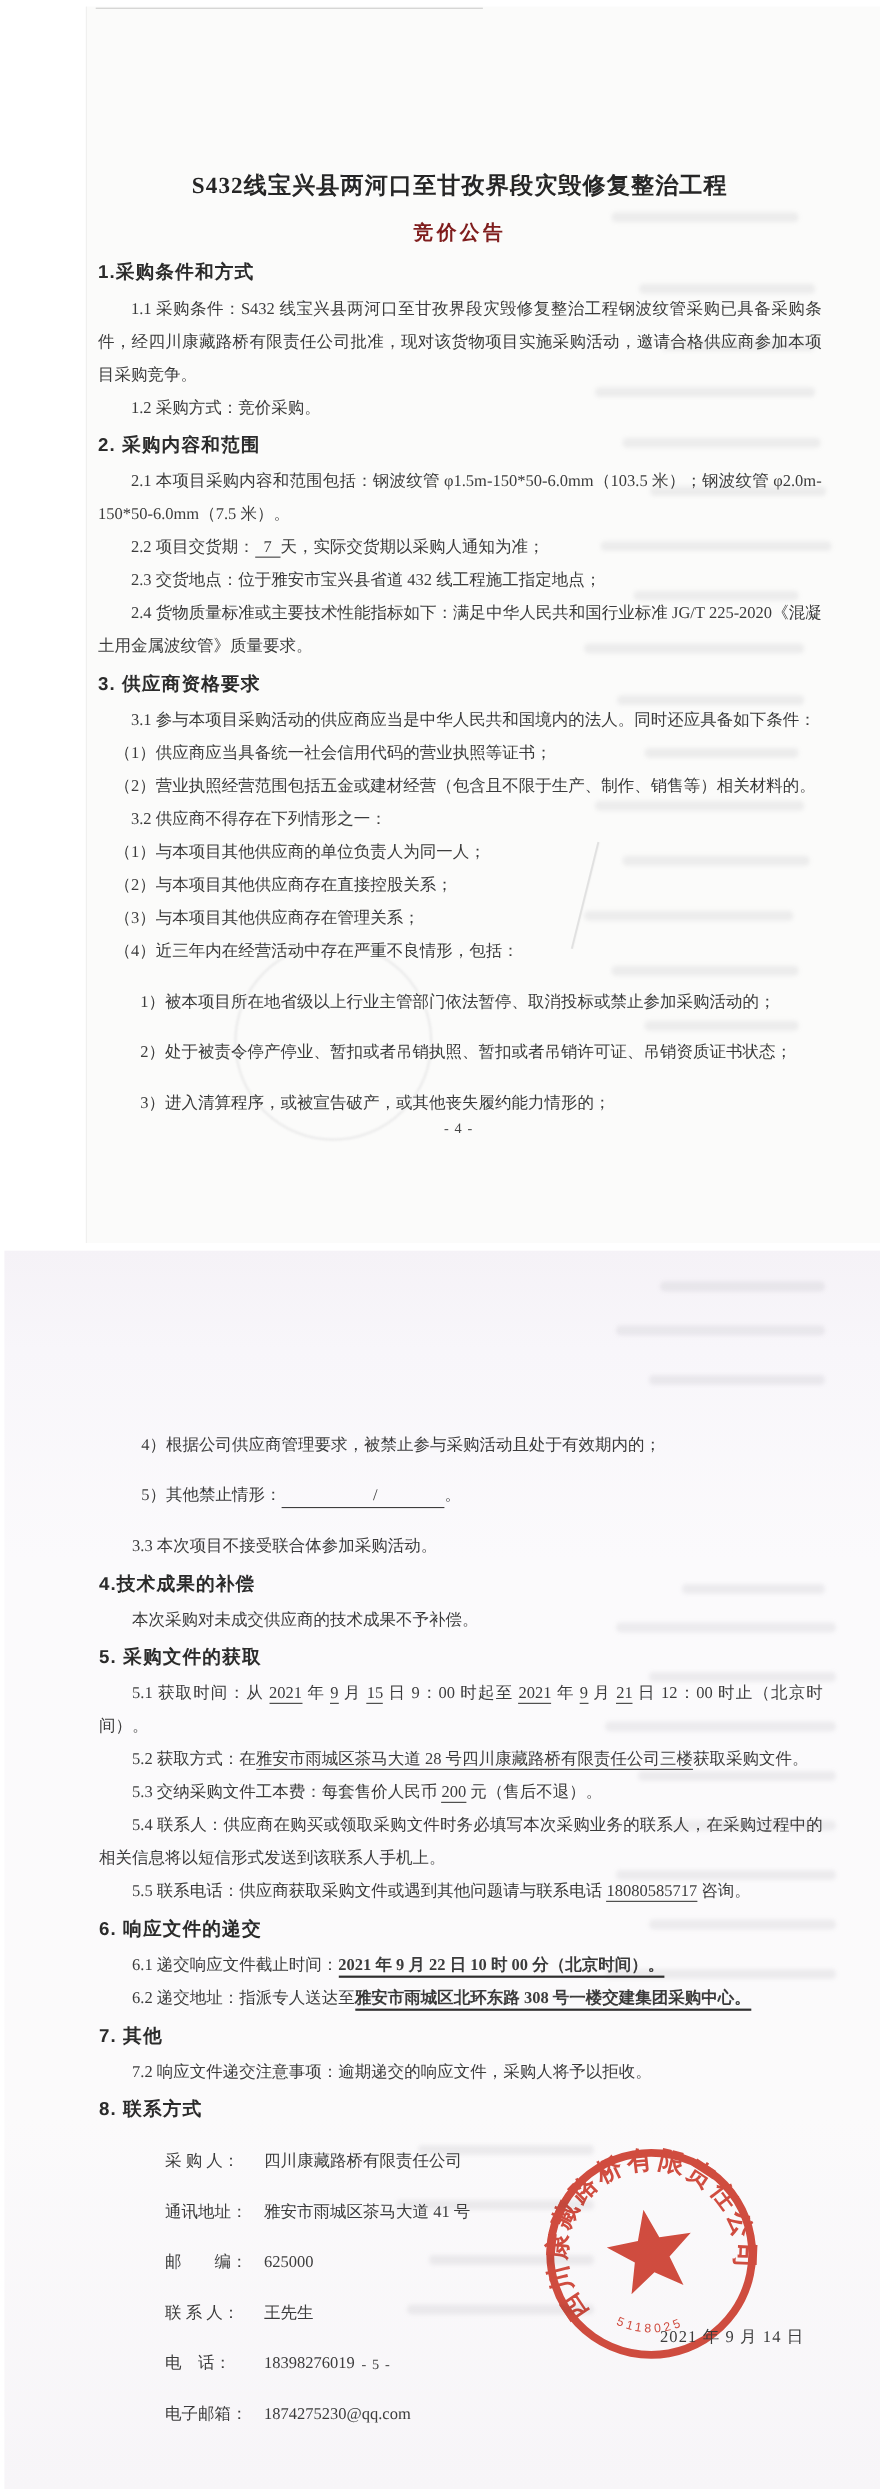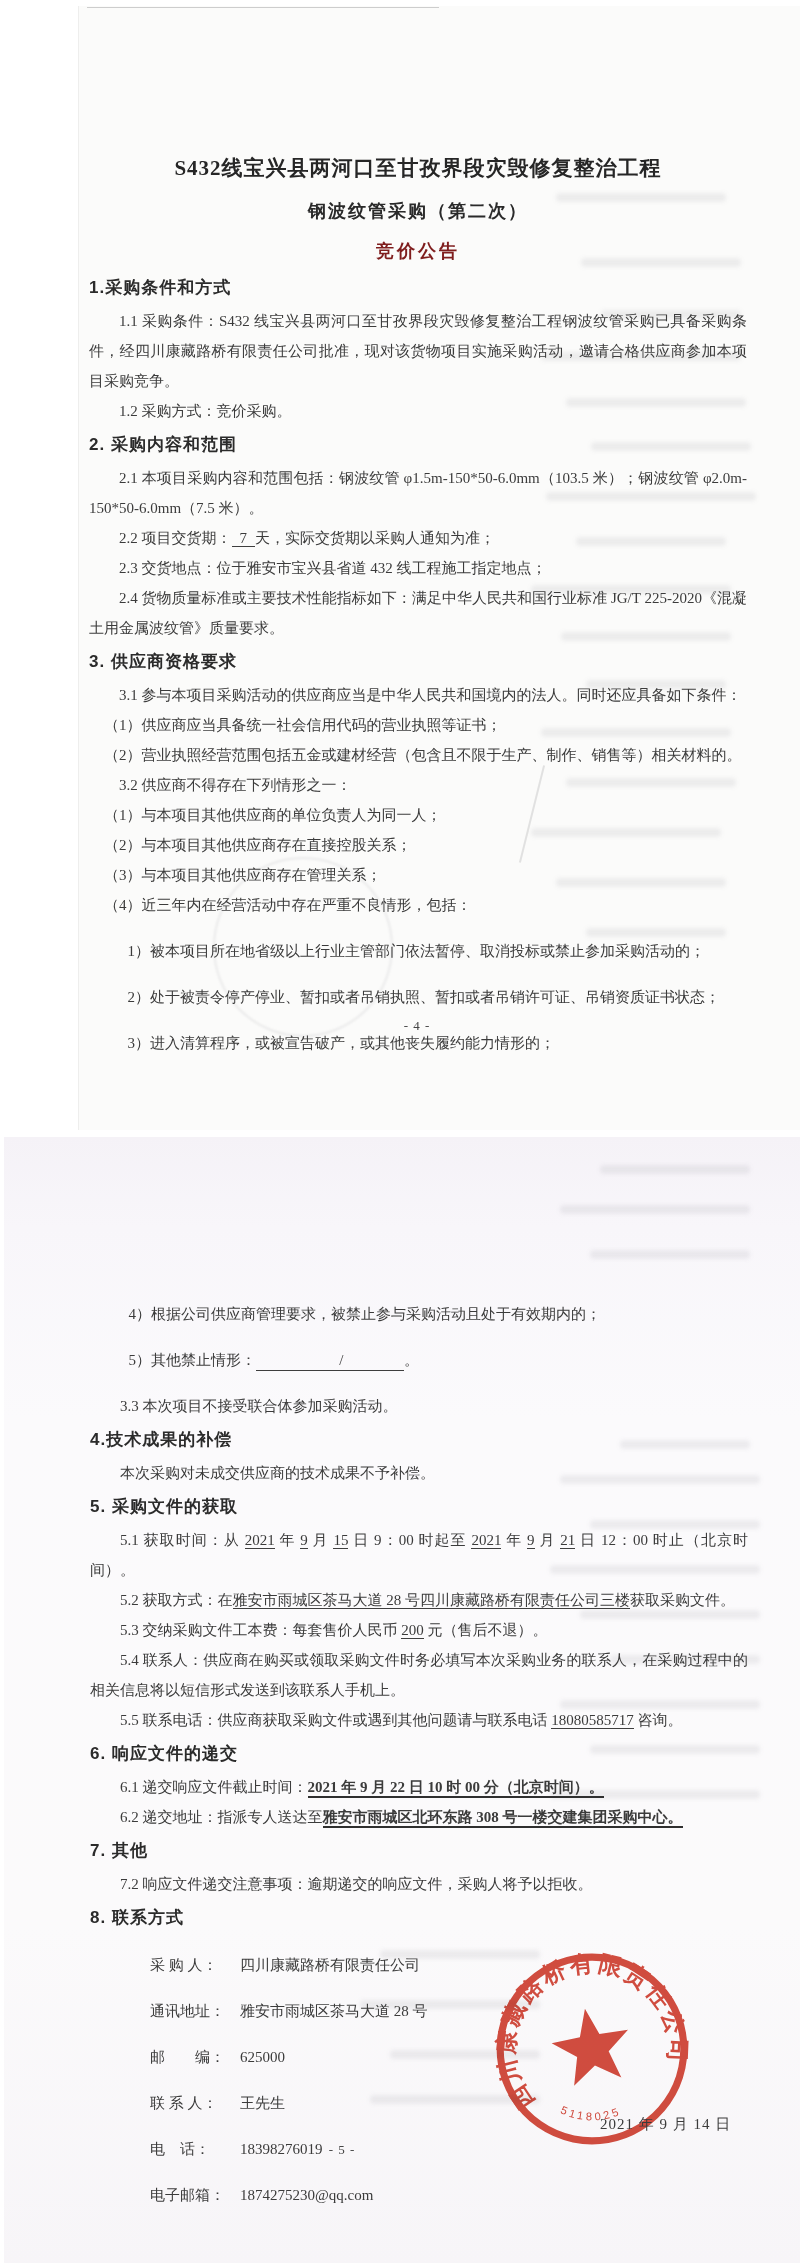"钢波纹管采购（第二次）" div.title2 { html: <div>钢波纹管采购（第二次）</div> -> none }
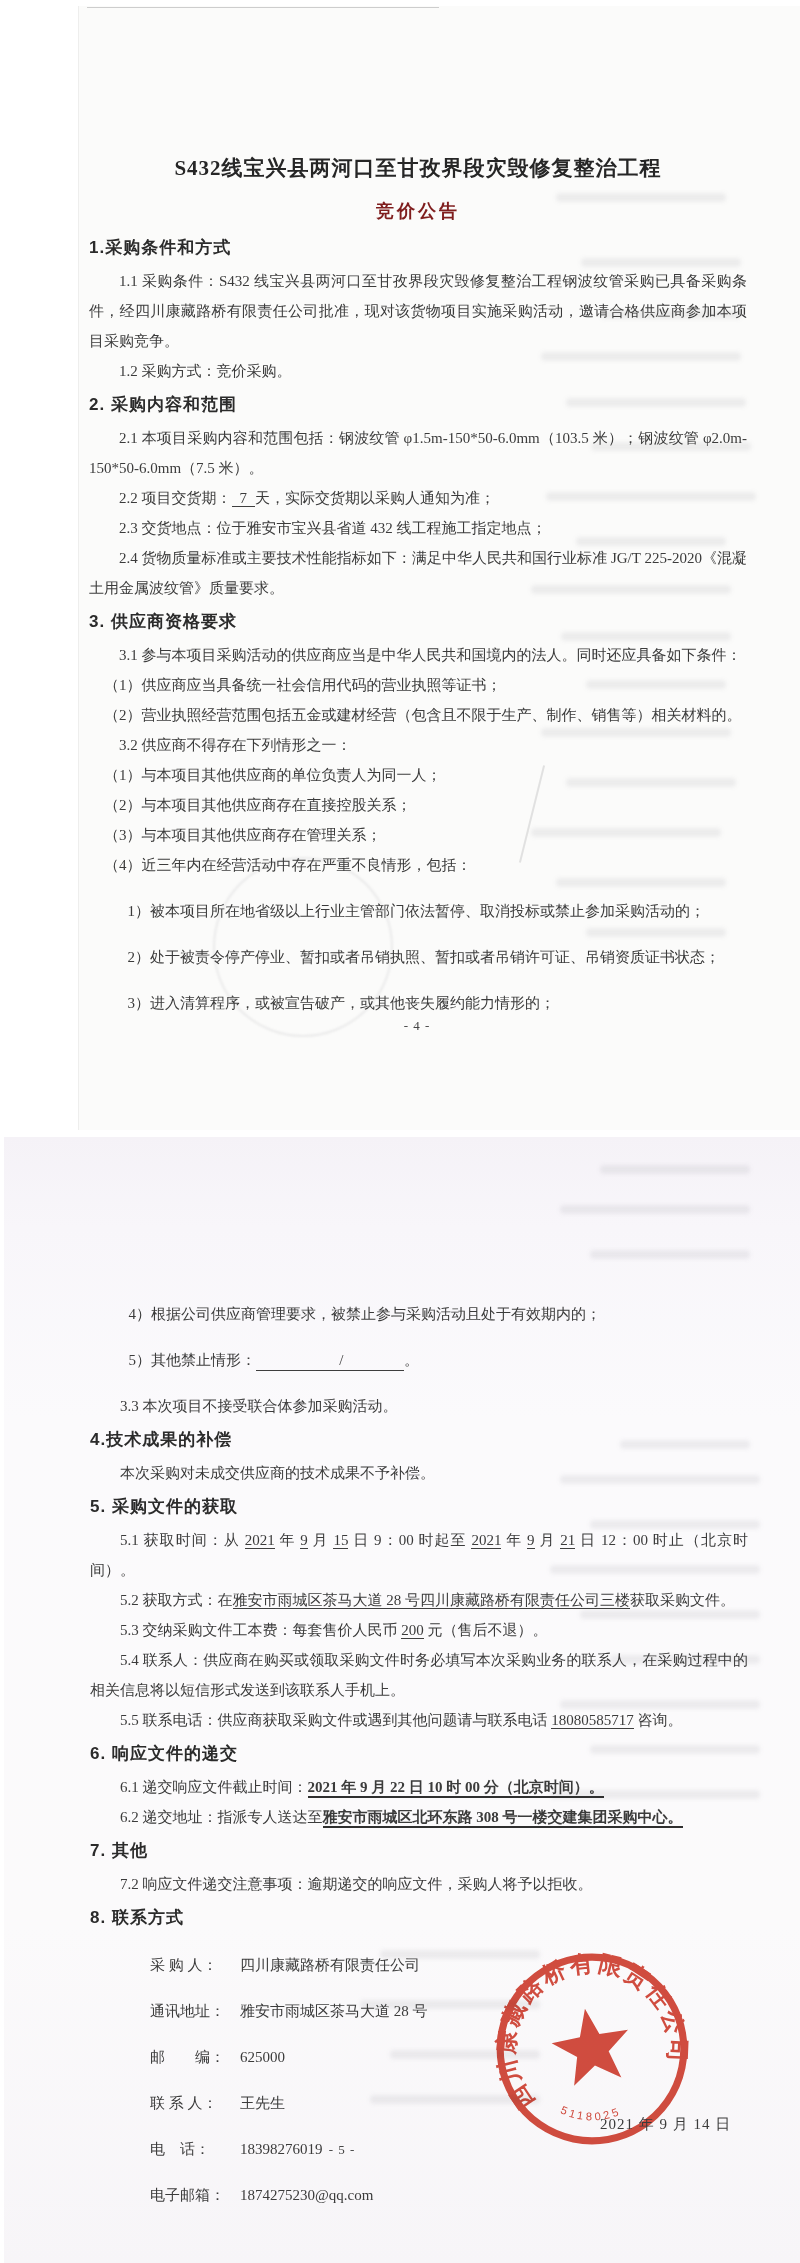"雅安市雨城区茶马大道 28 号" span { text: 28 -> 41 }
